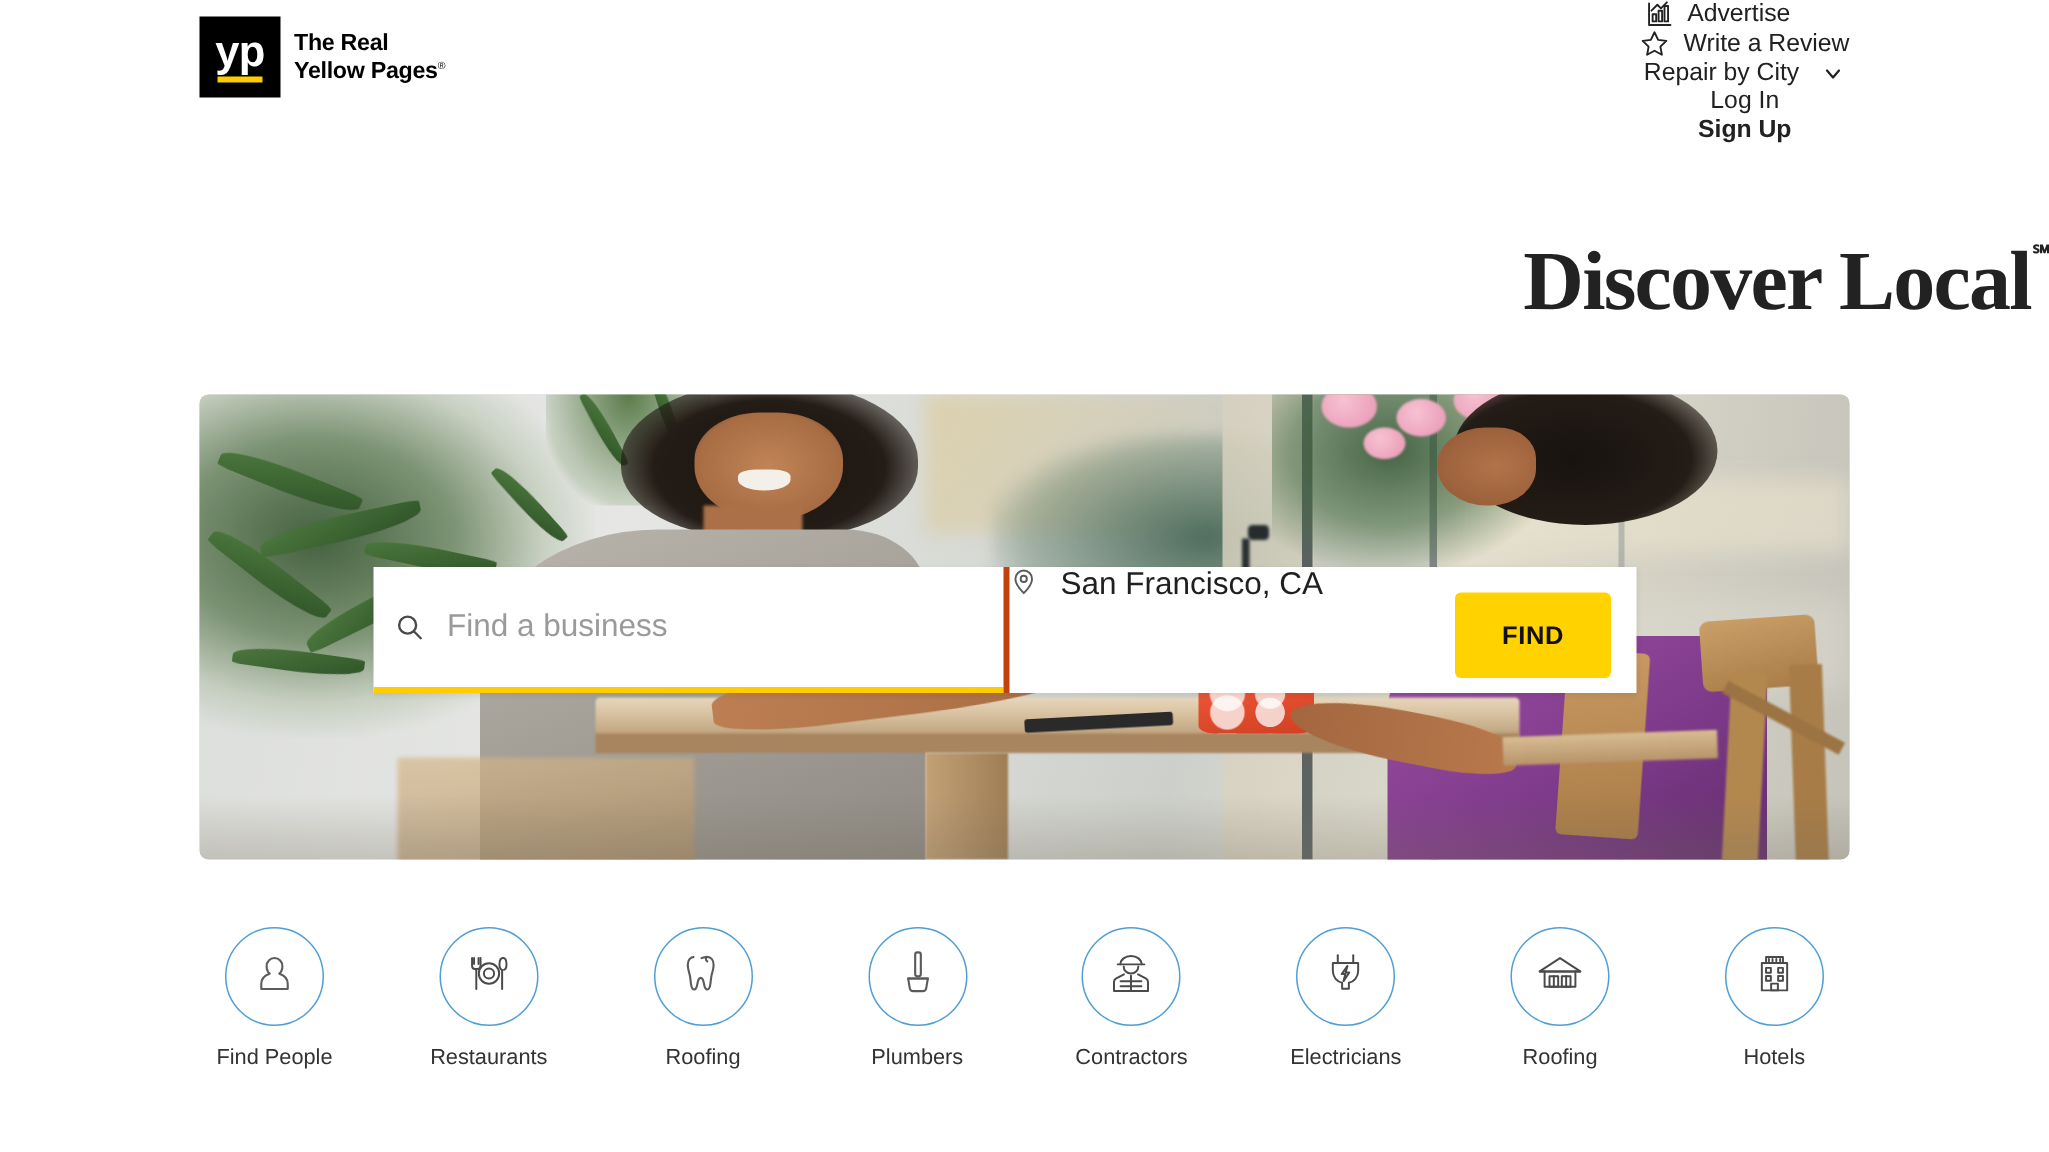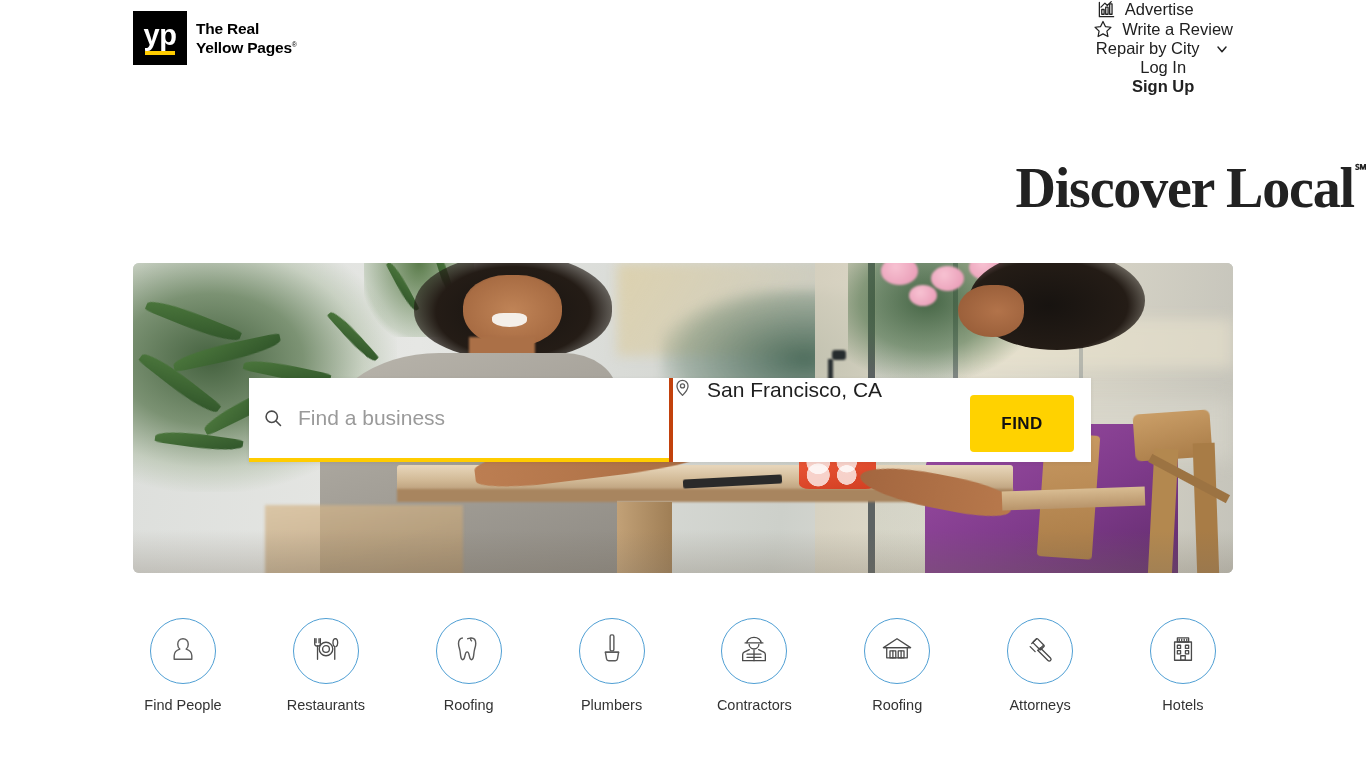"Electricians" div.cat { html: none -> <div> <div> <span> <svg> <line></line> <line></line> <path></path> <polygon></polygon> </svg> </span> </div> <div>Electricians</div> </div> }
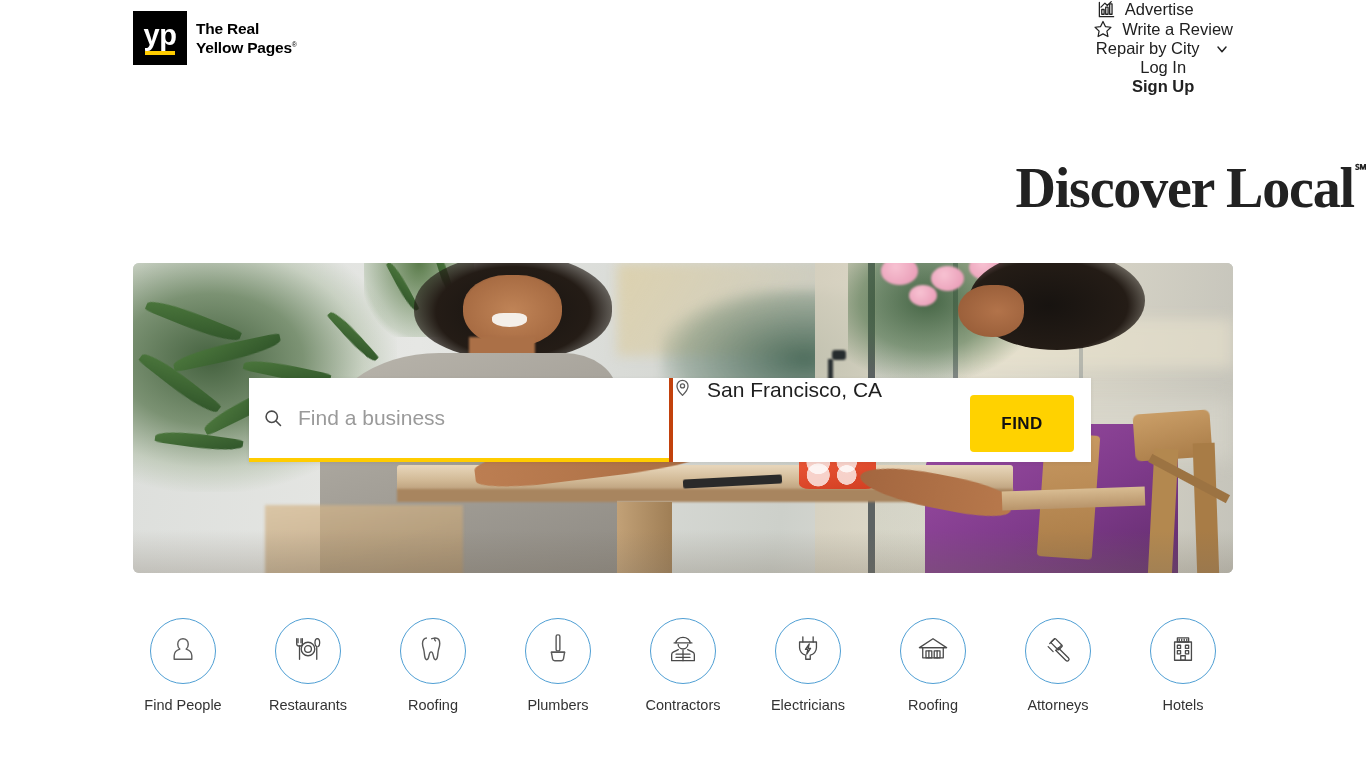"Attorneys" div.cat { html: <div> <div> <span> <svg> <rect></rect> <line></line> <line></line> <path></path> <line></line> </svg> </span> </div> <div>Attorneys</div> </div> -> none }
